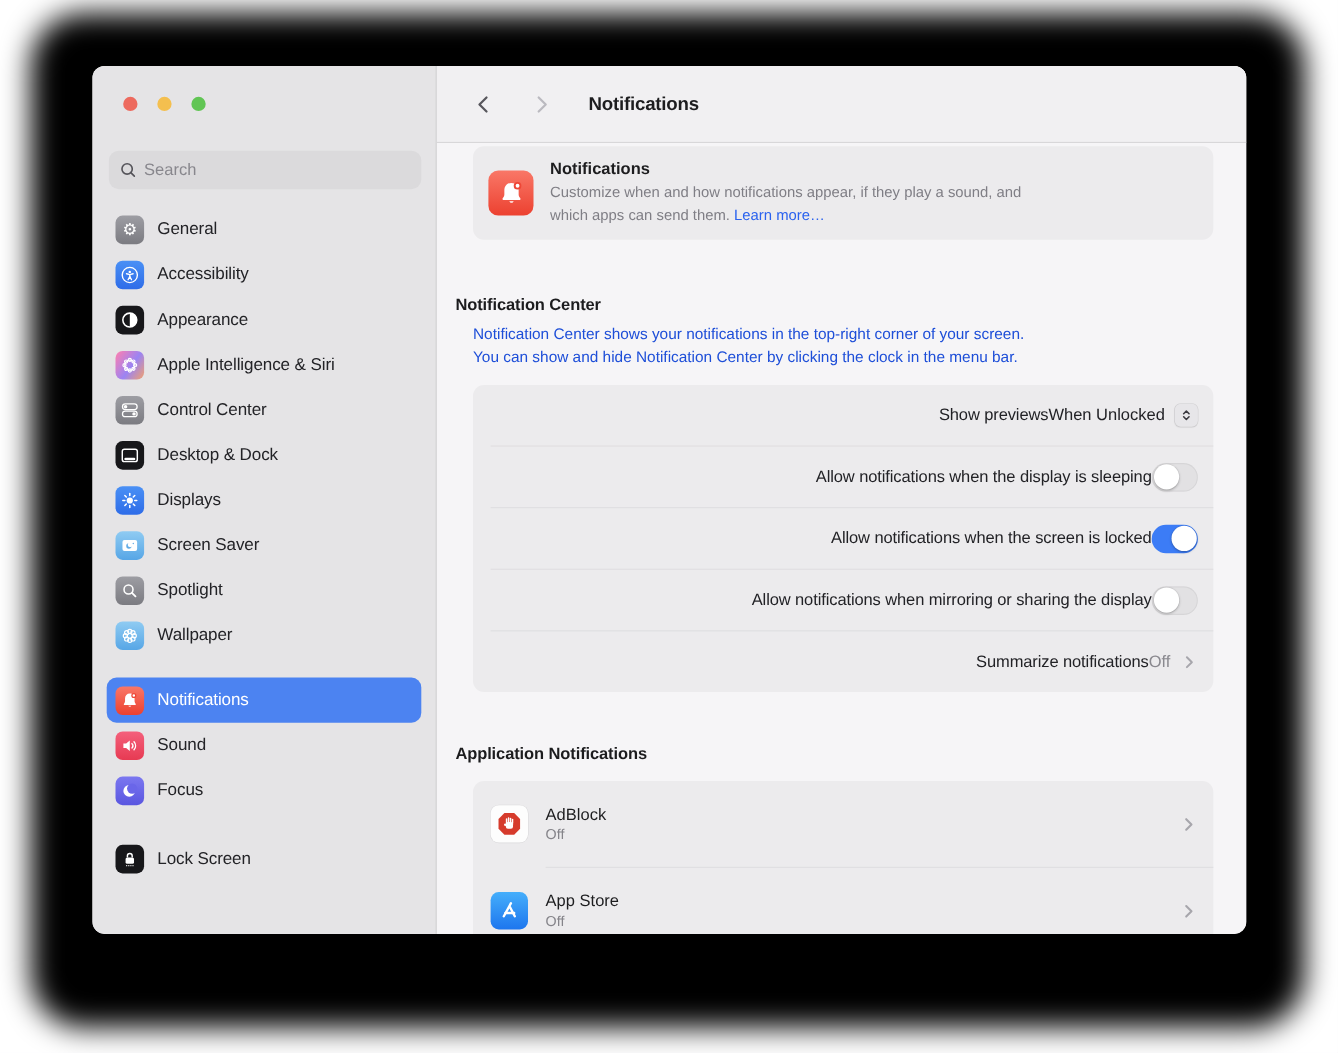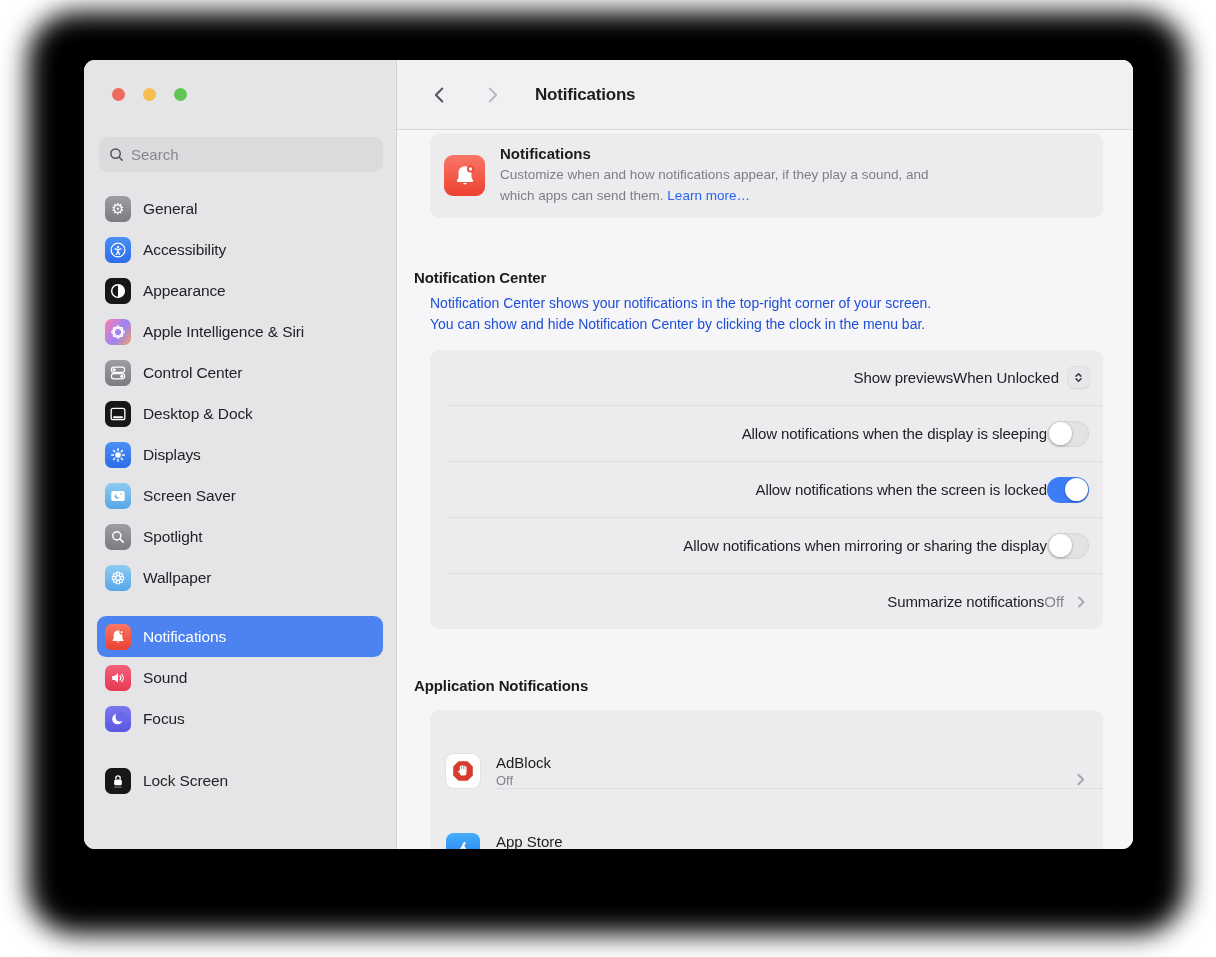"AdBlock" .arow { align-items: flex-end -> center }
